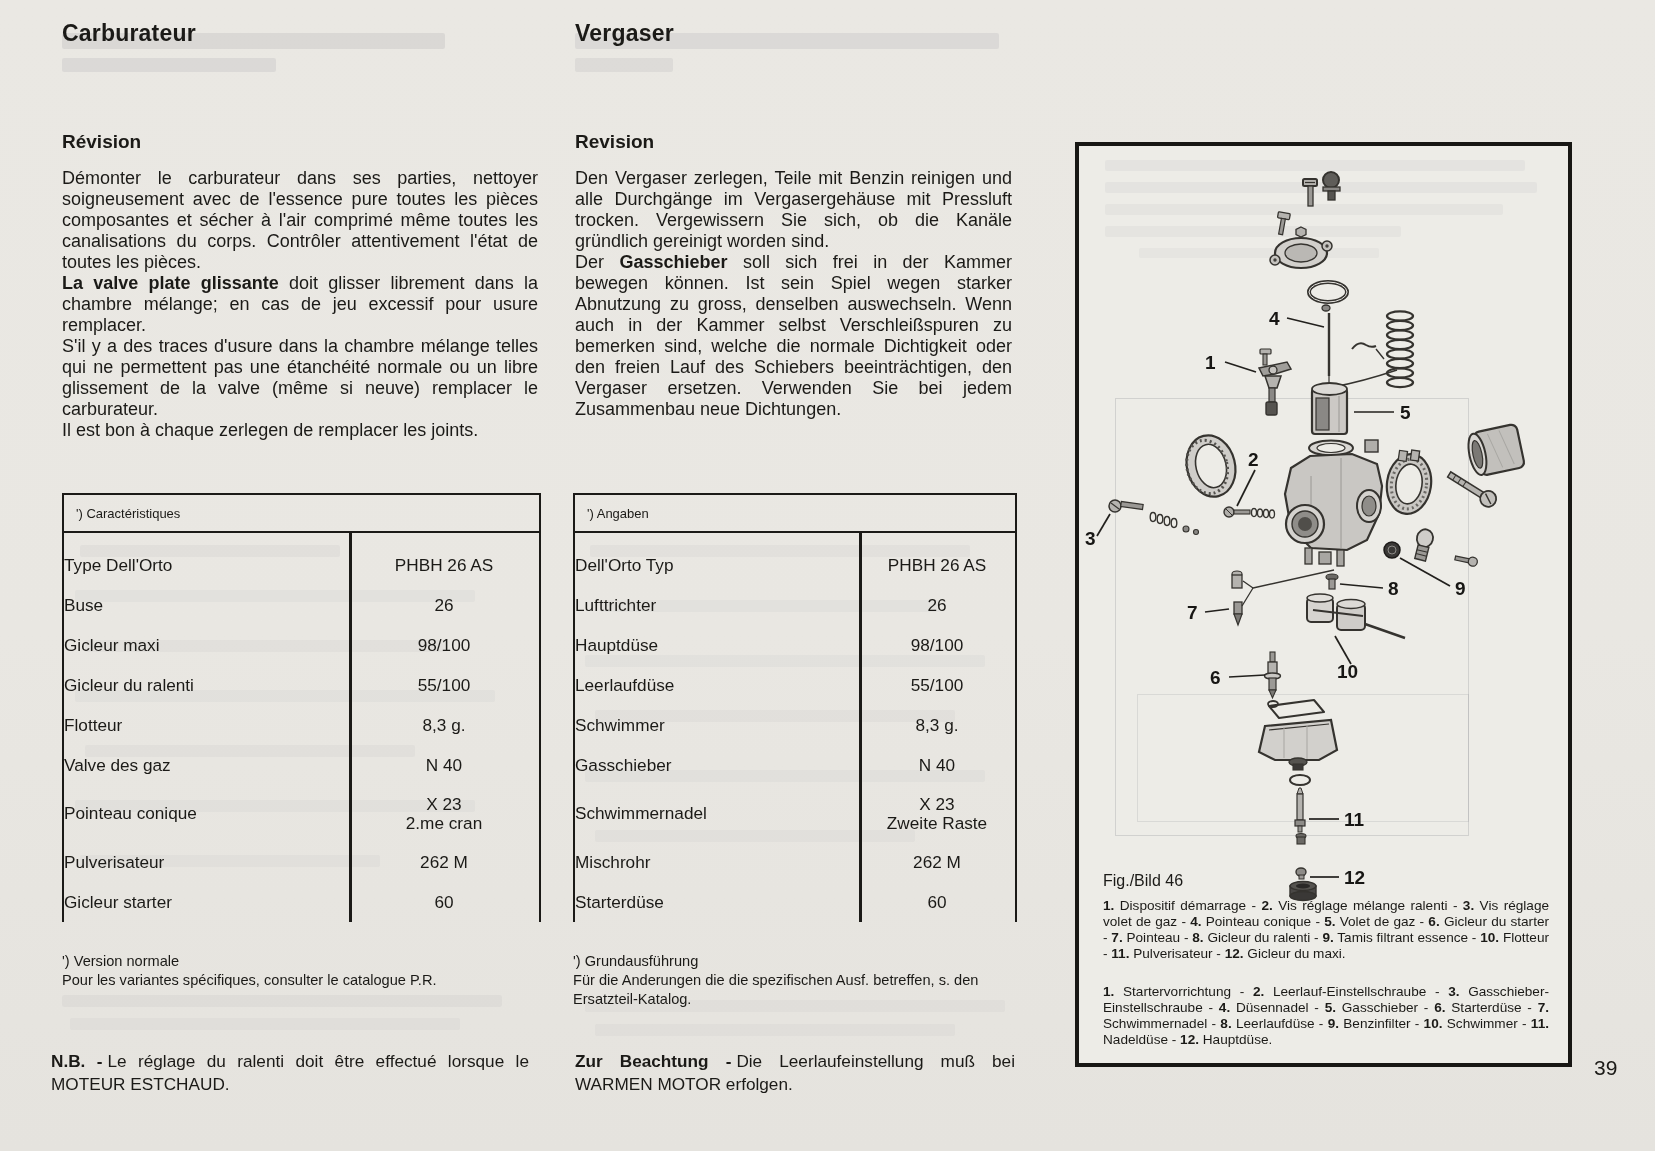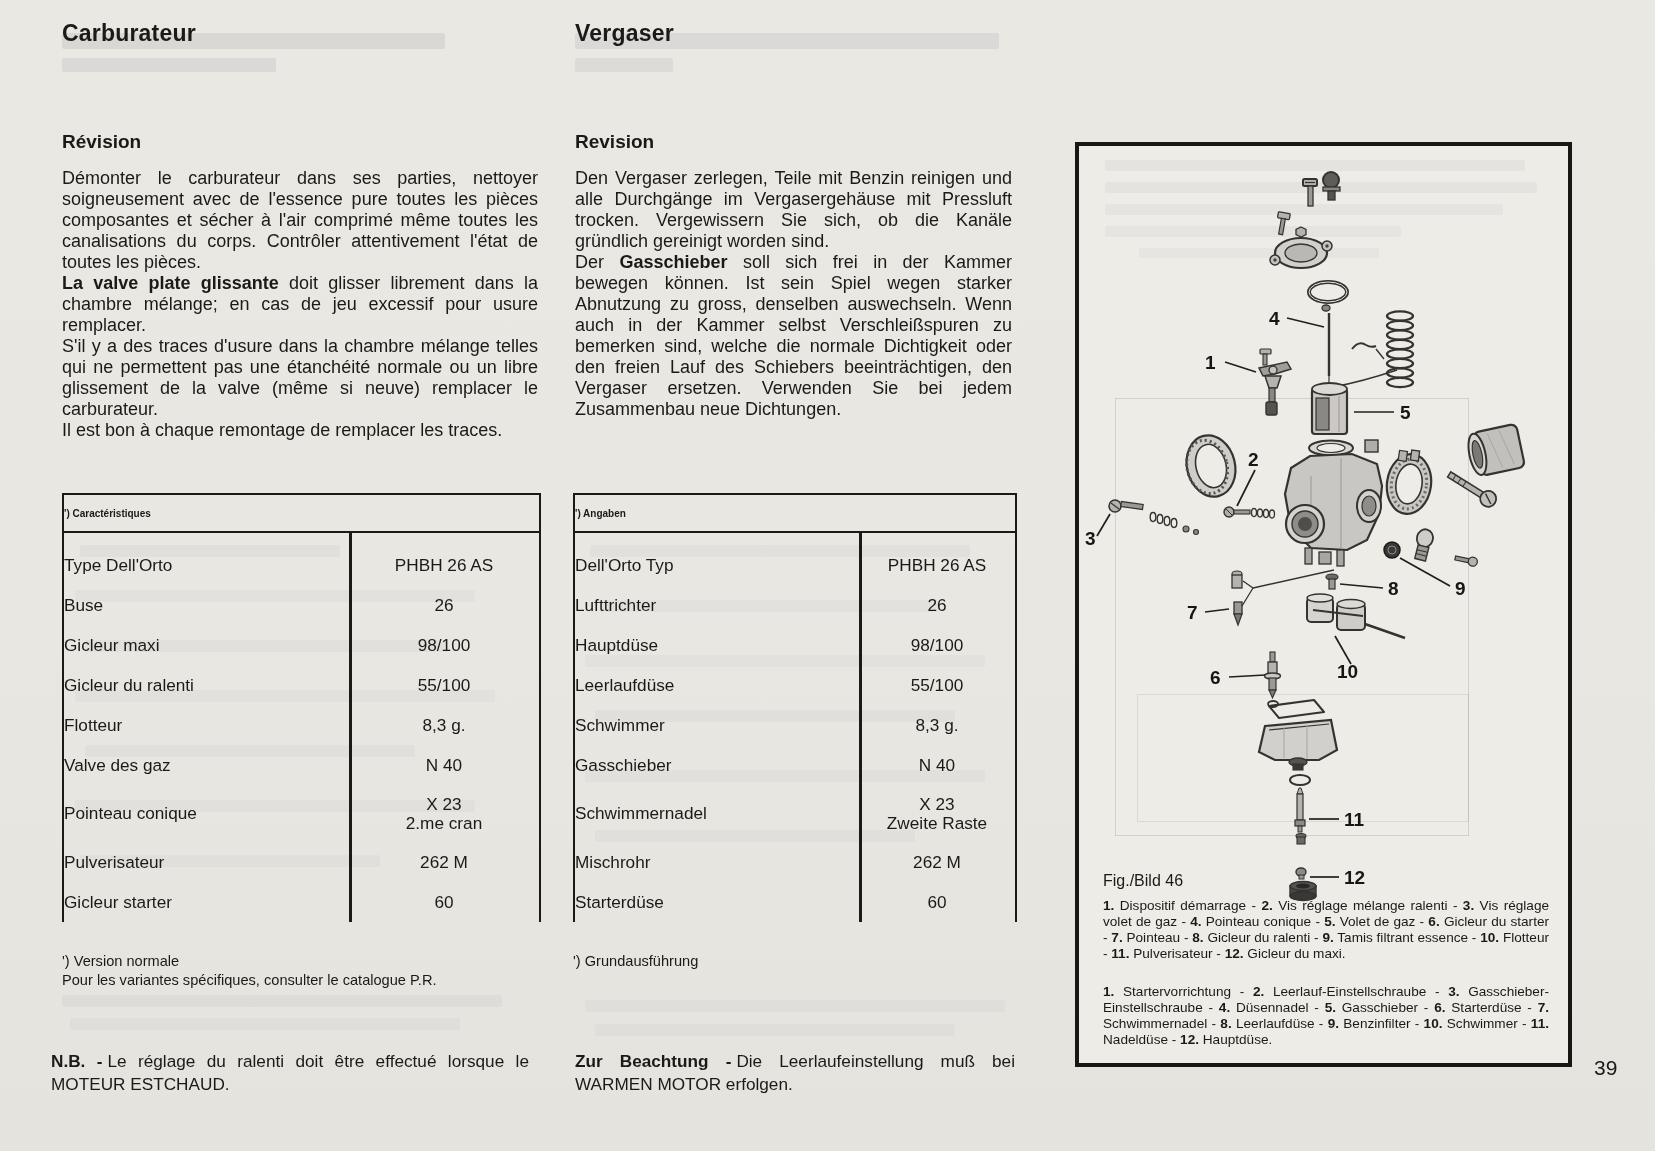"Il est bon à chaque" span { text: remontage de remplacer les traces -> zerlegen de remplacer les joints }
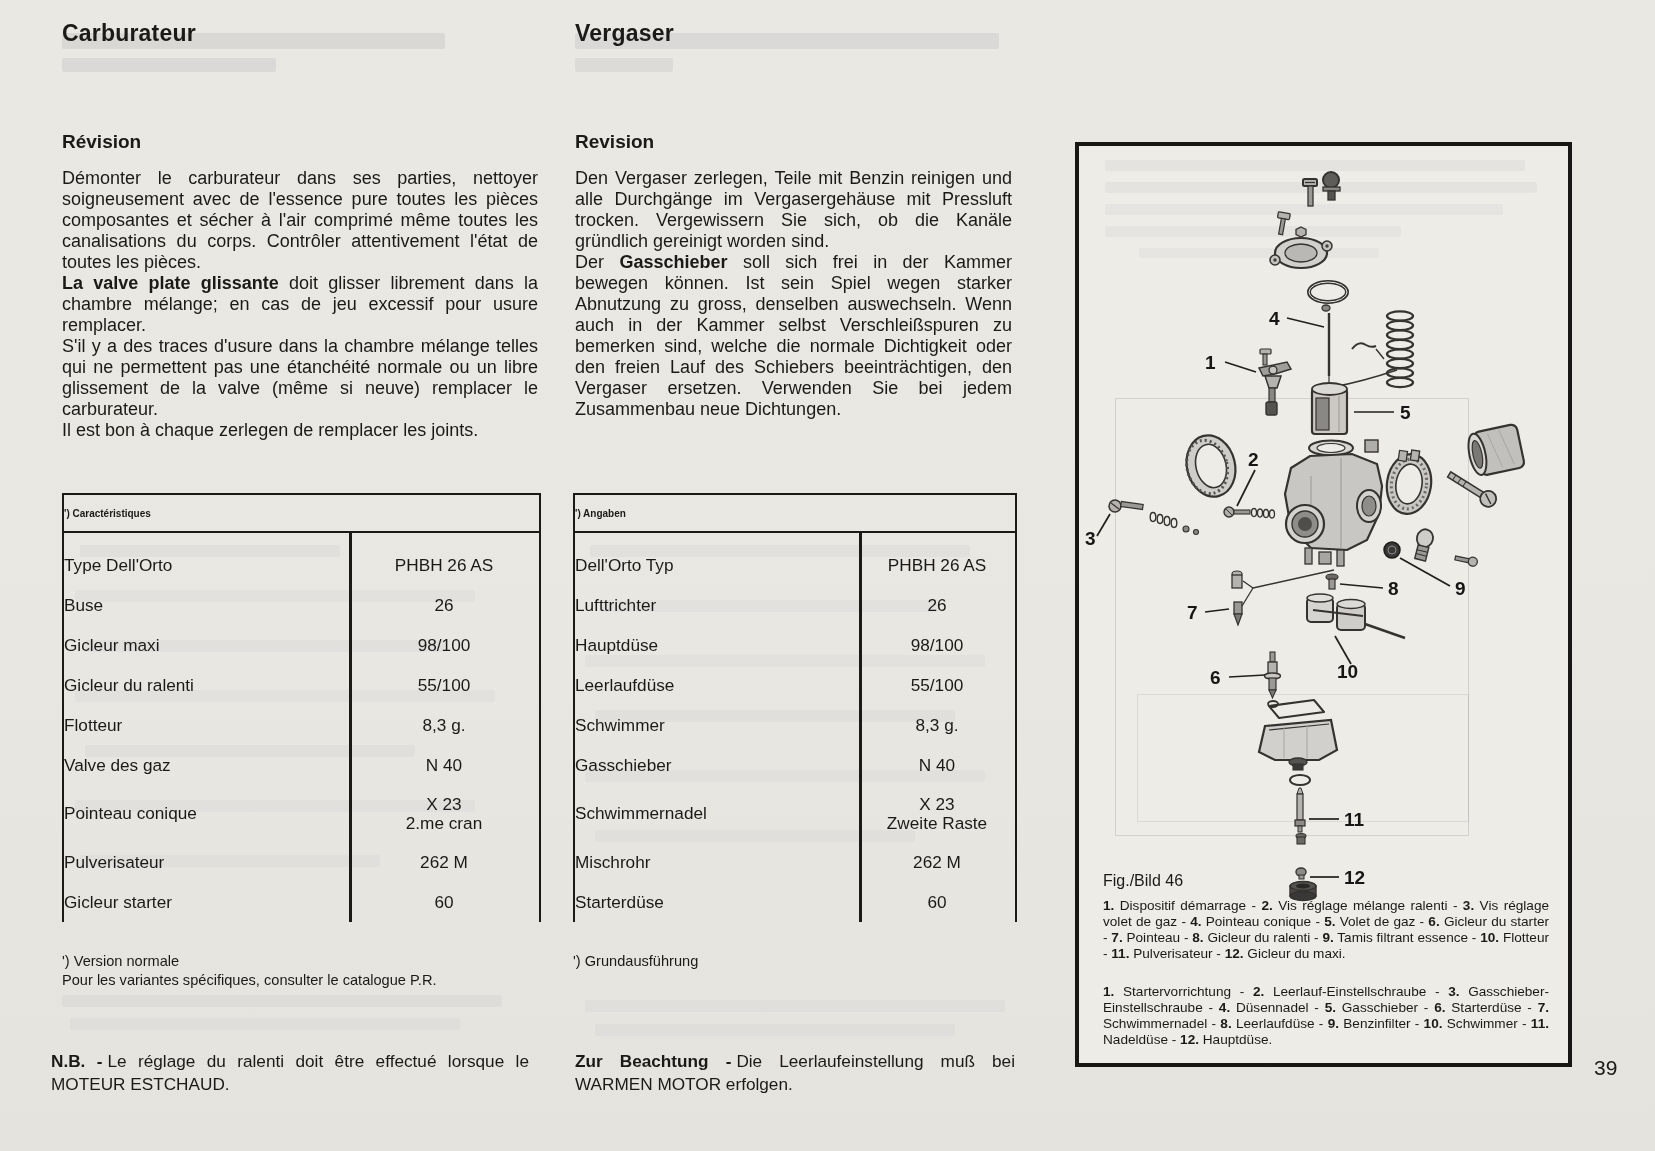"') Caractéristiques" .thead { font-size: 10px -> 13px; font-weight: bold -> normal; padding-left: 0 -> 12px }
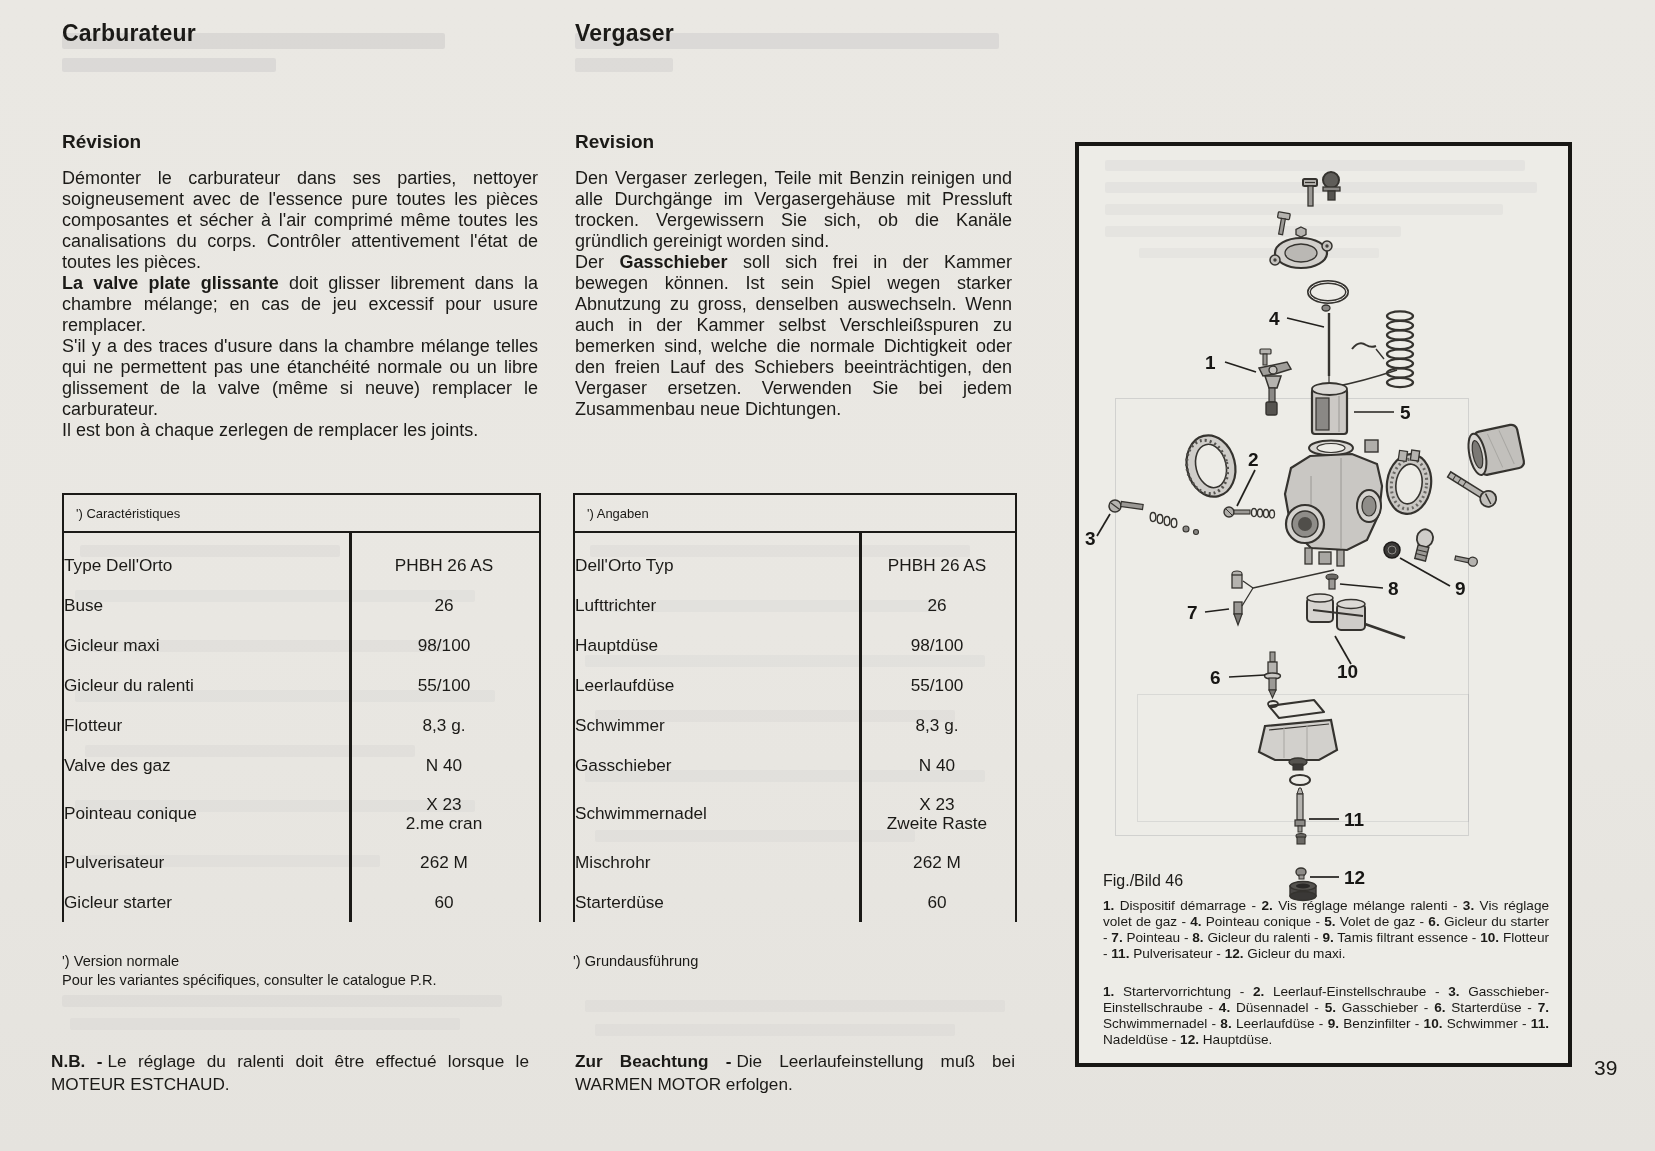"Für die Anderungen die die" div { html: none -> <div>Für die Anderungen die die spezifischen Ausf. betreffen, s. den Ersatzteil-Katalog.</div> }
